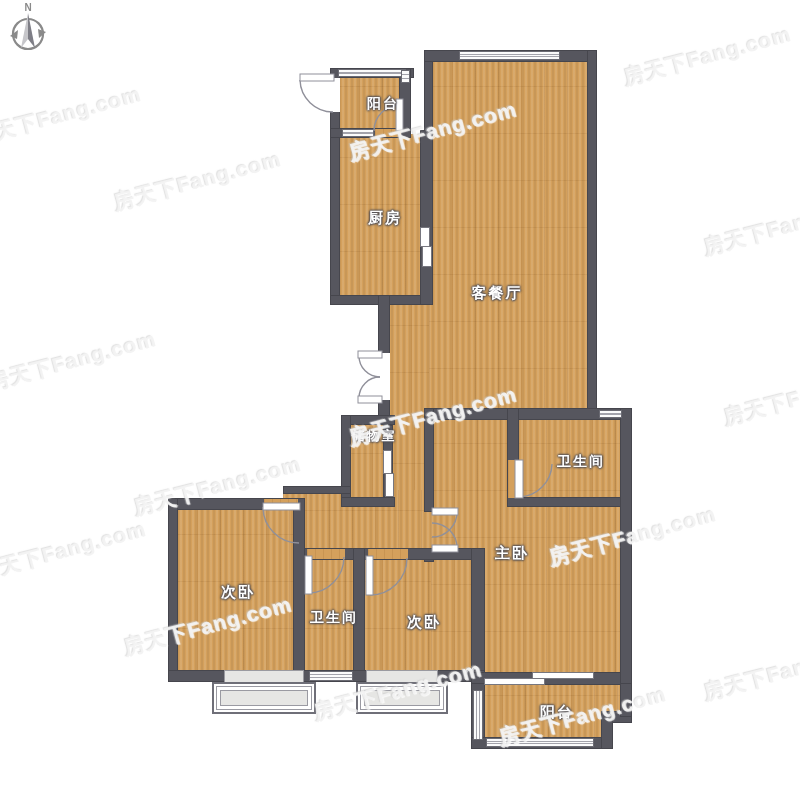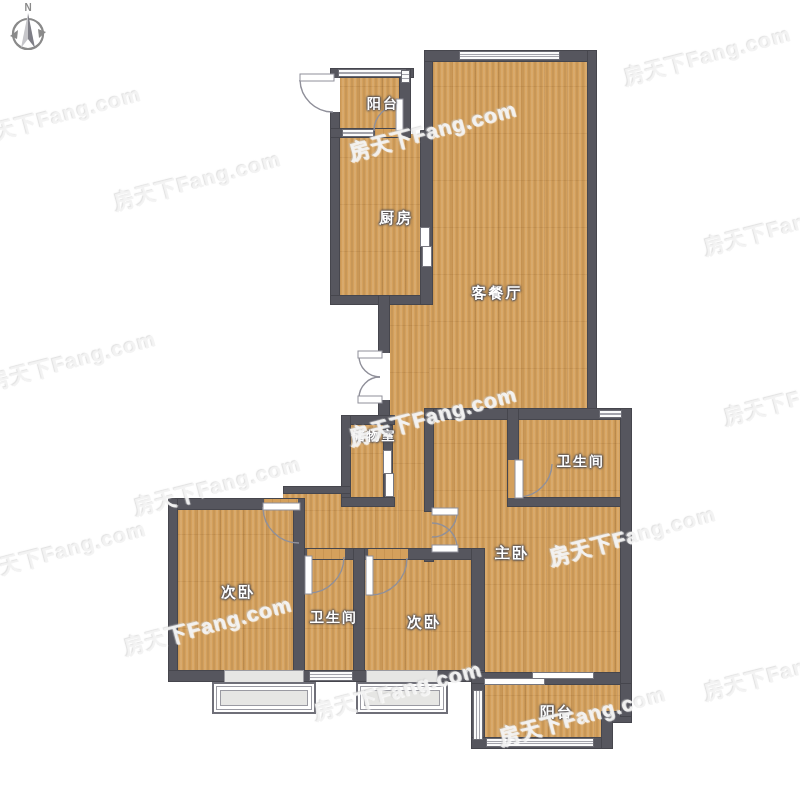"厨房" div.lbl { left: 396px -> 385px }
